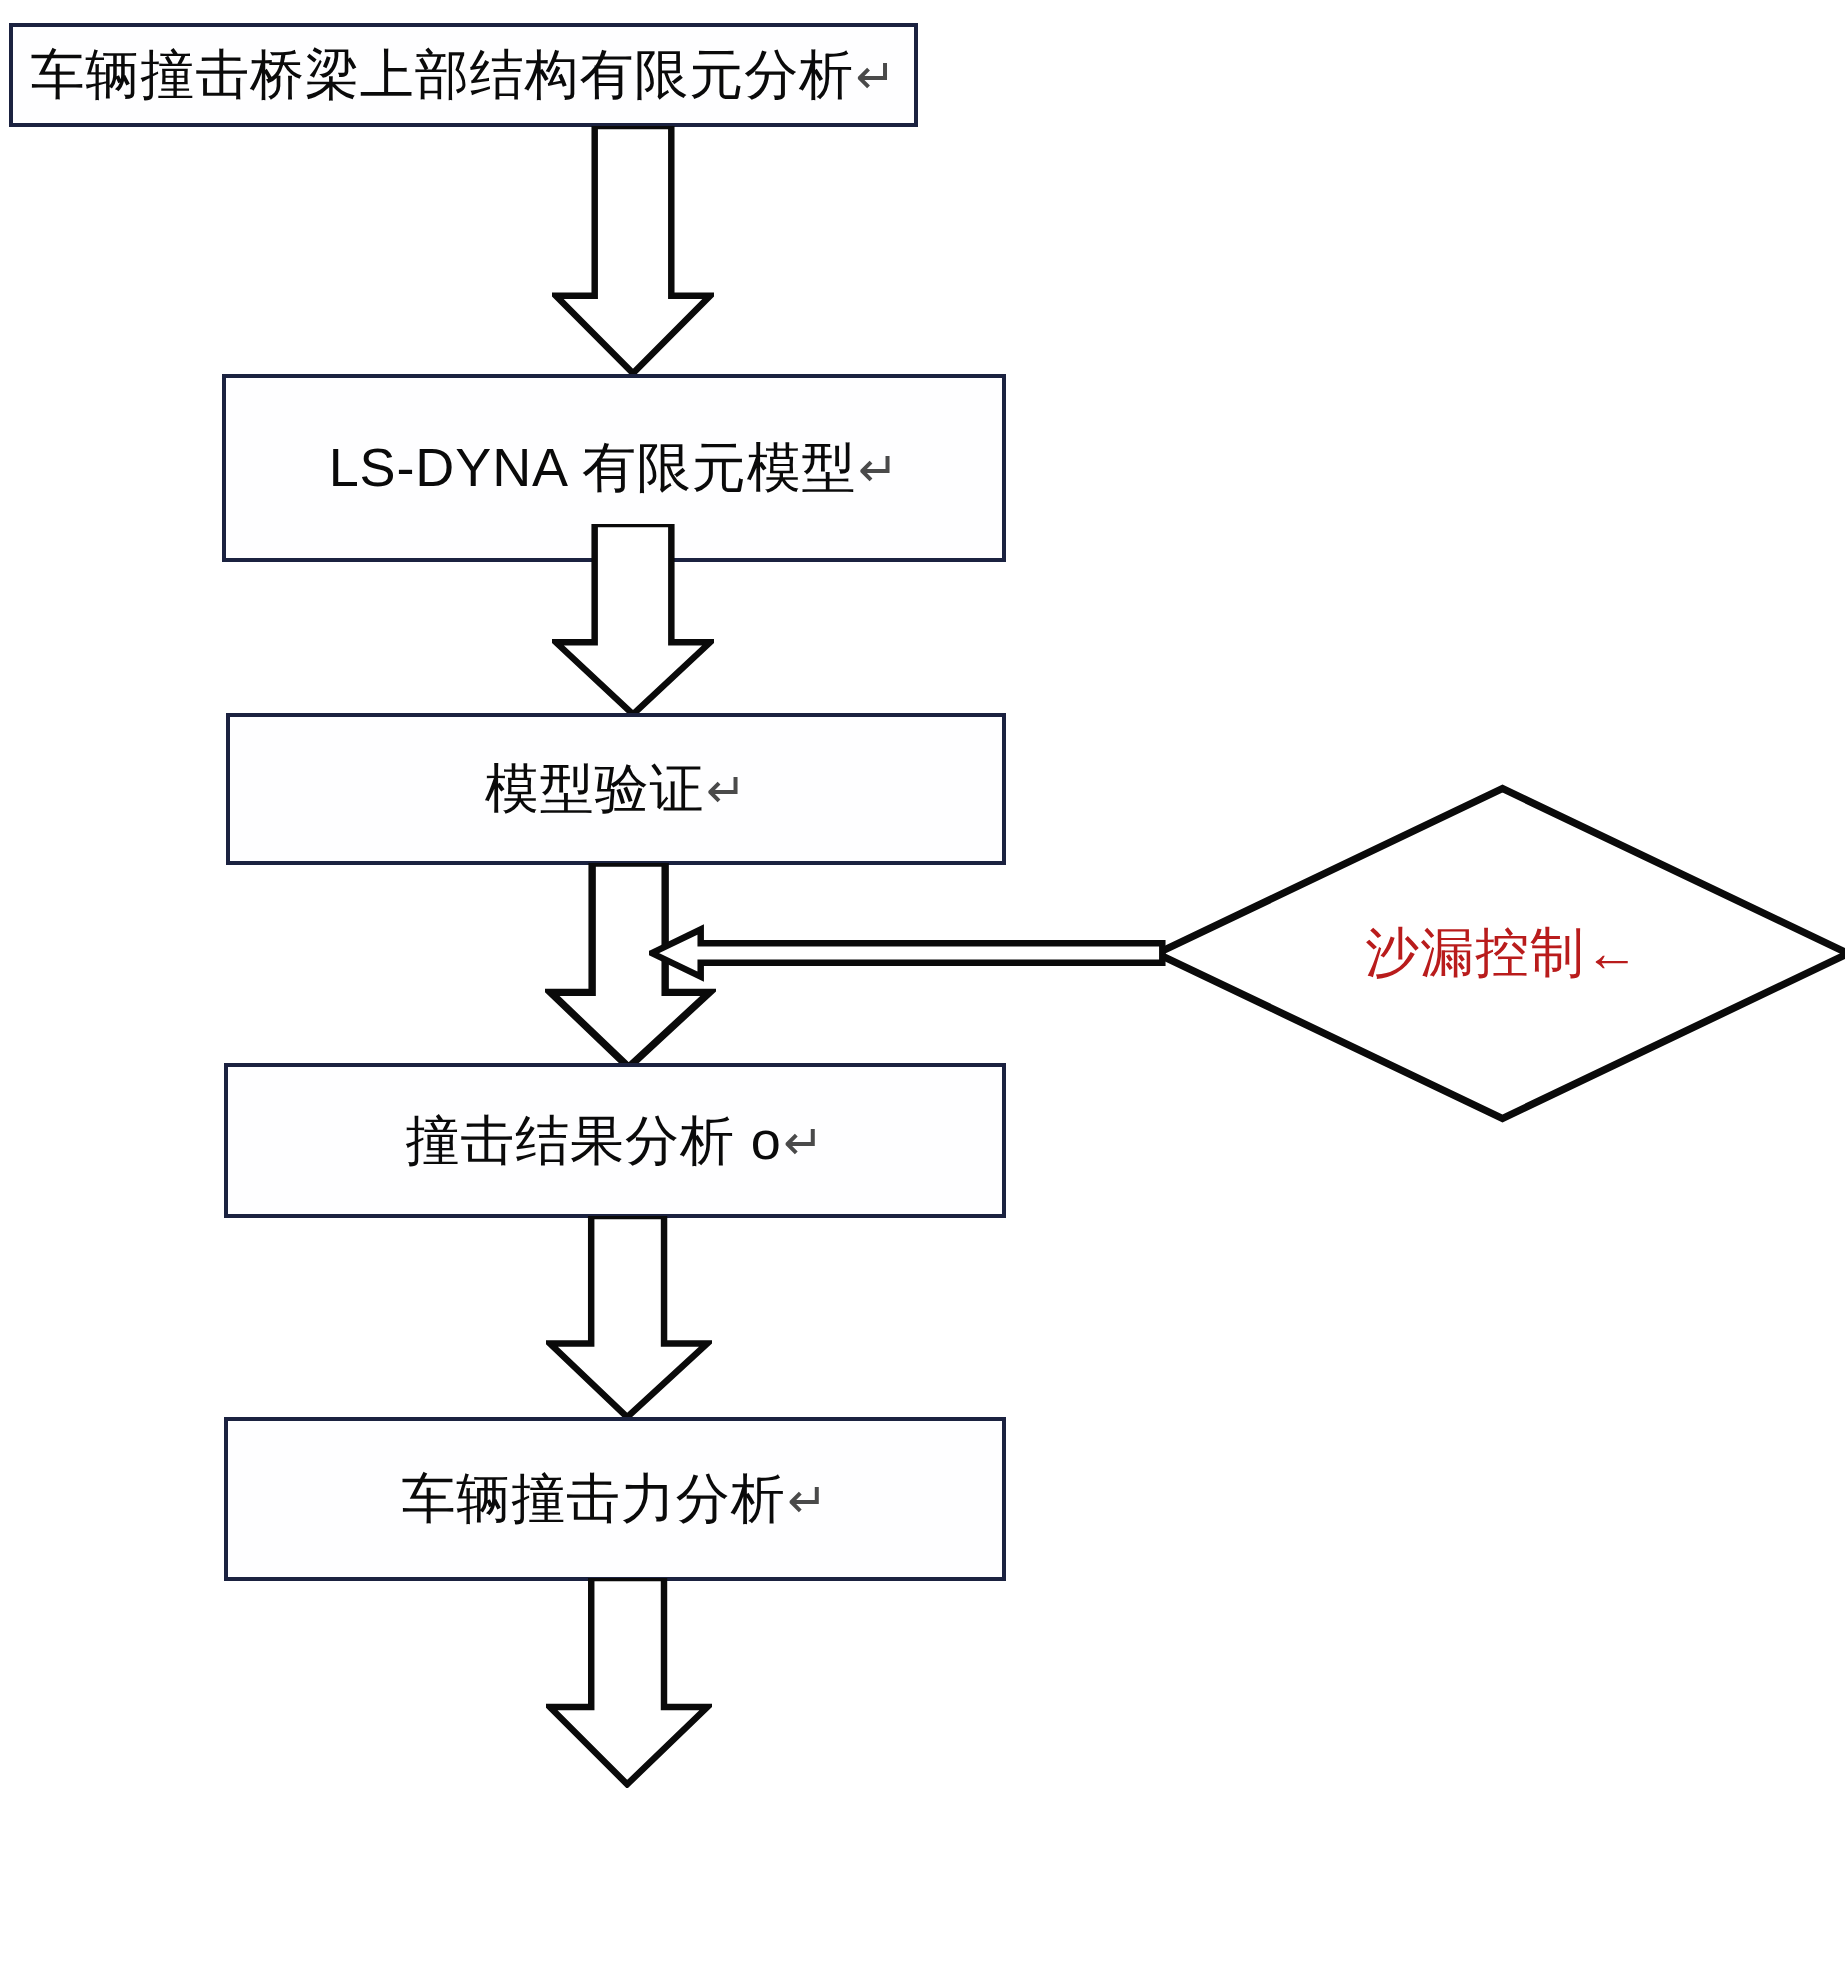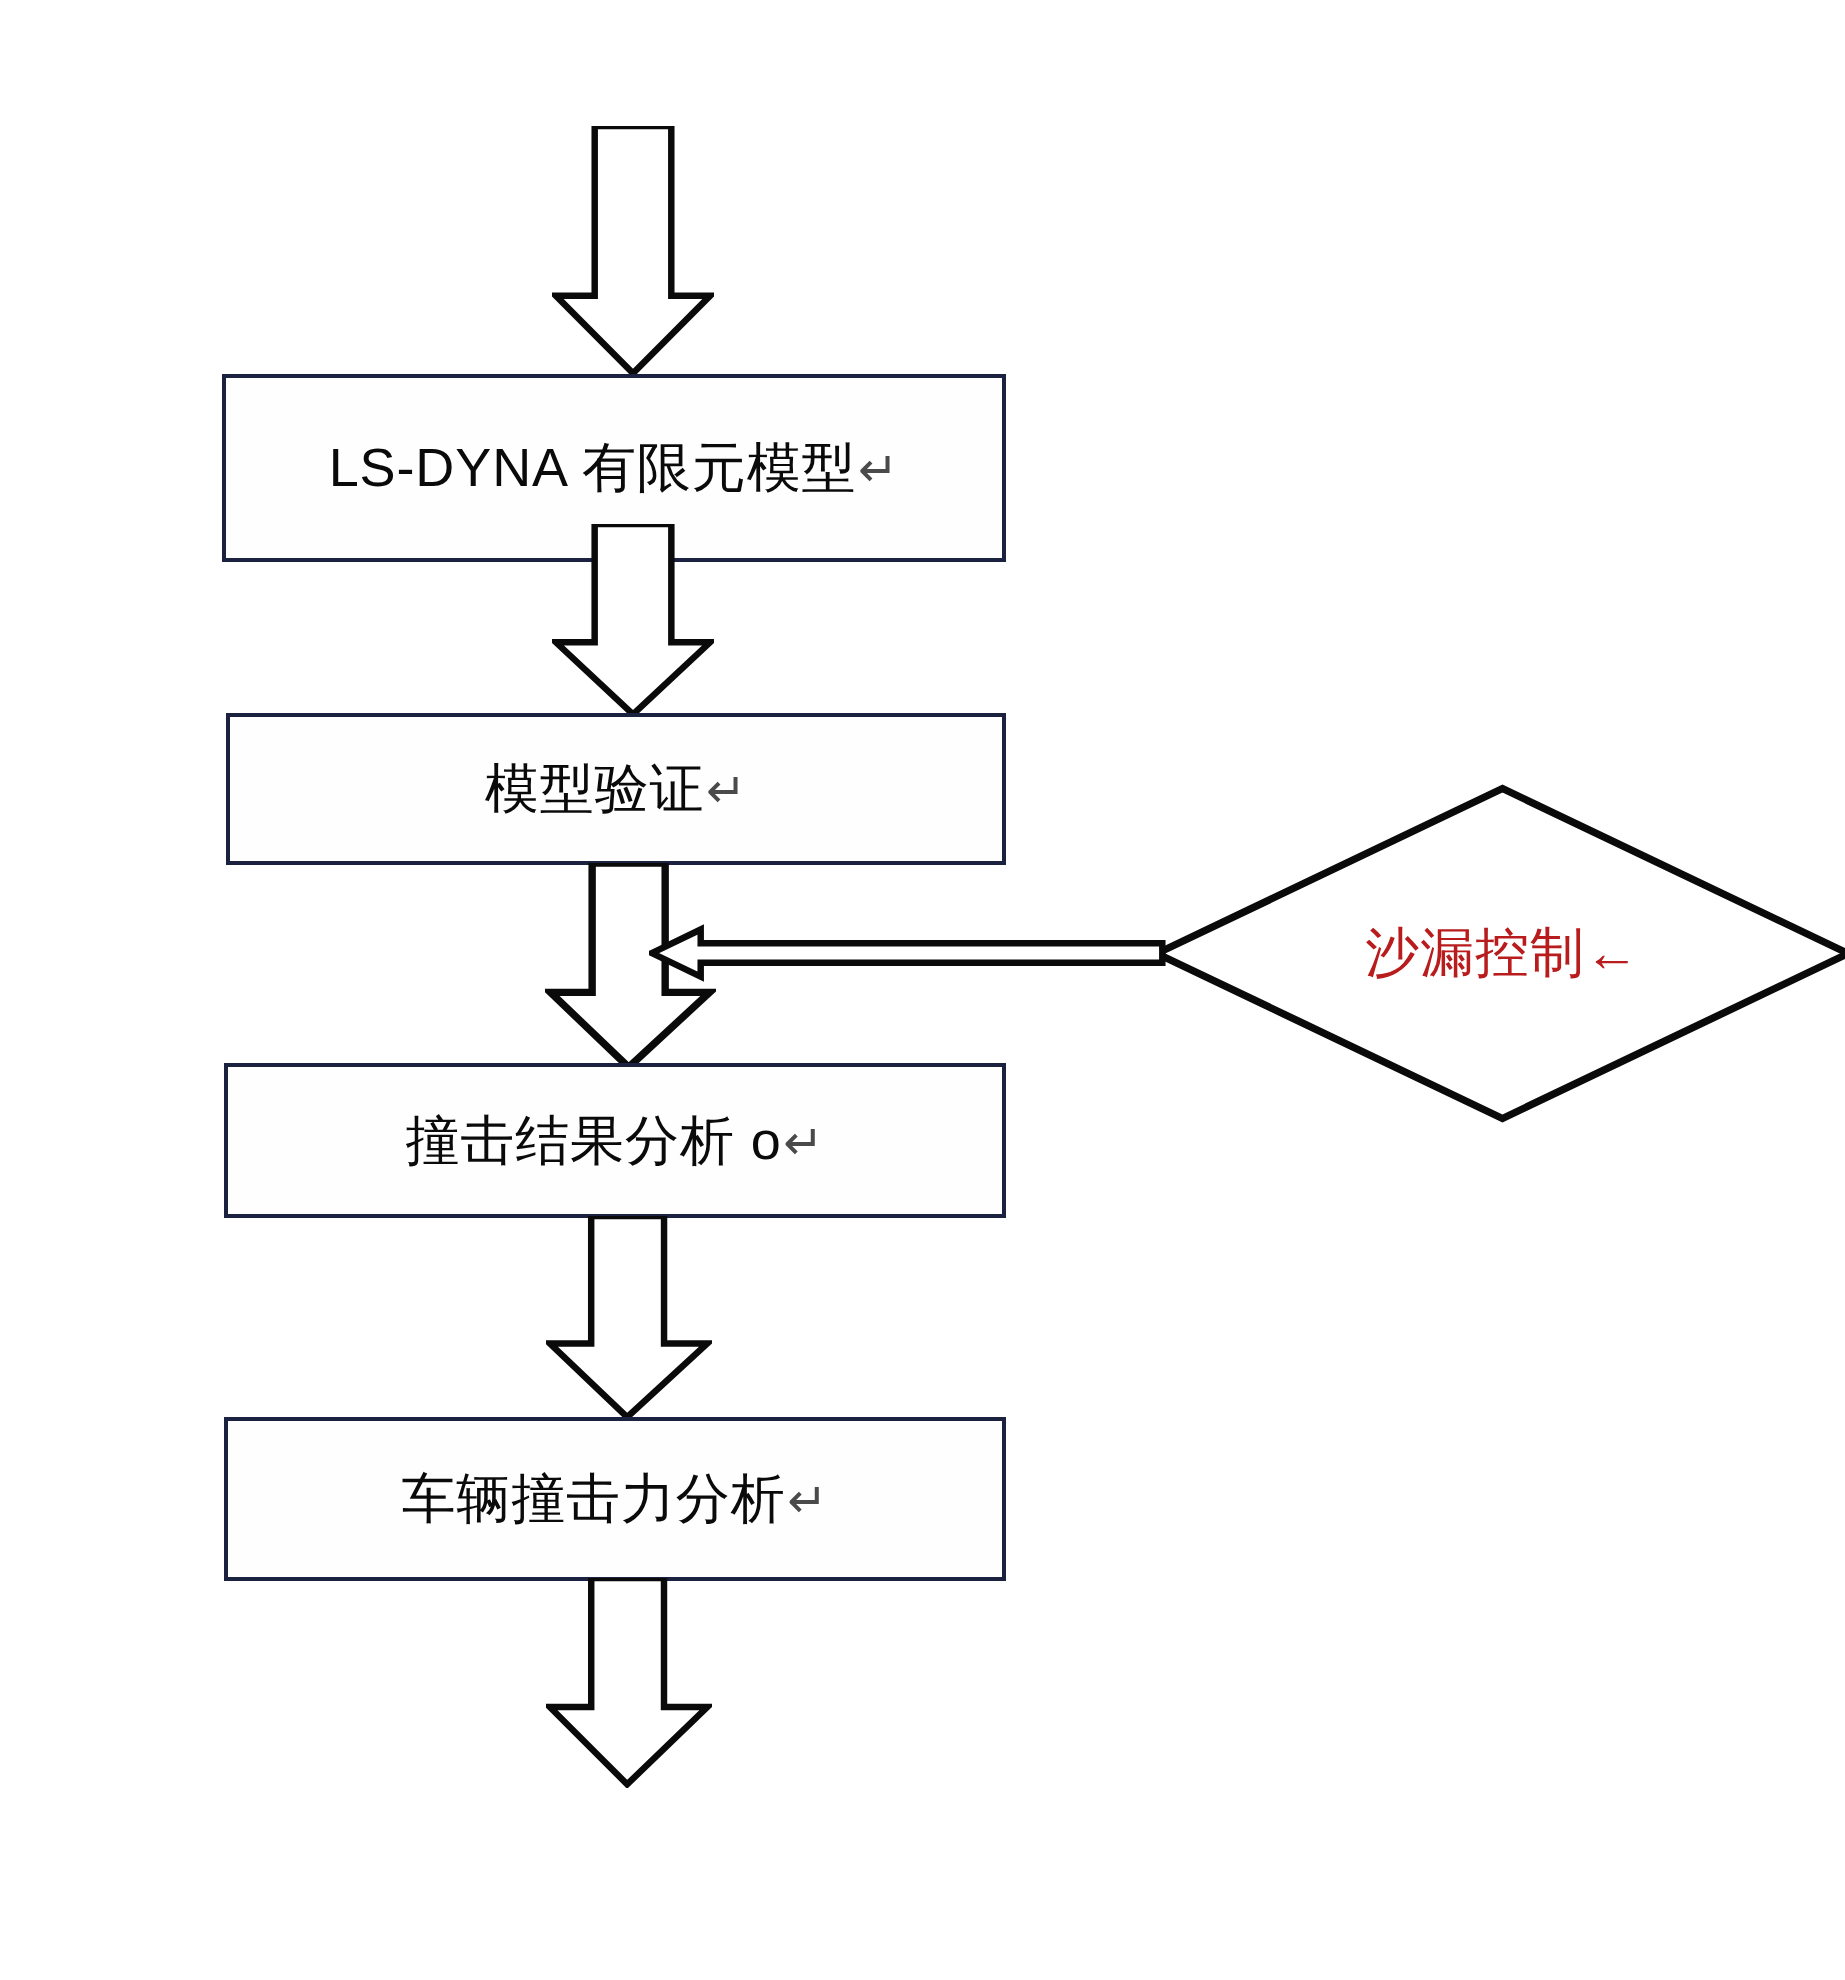"车辆撞击桥梁上部结构有限元分析↵" div.node { html: none -> <div> <span><span>车辆撞击桥梁上部结构有限元分析</span><span>↵</span></span> </div> }
